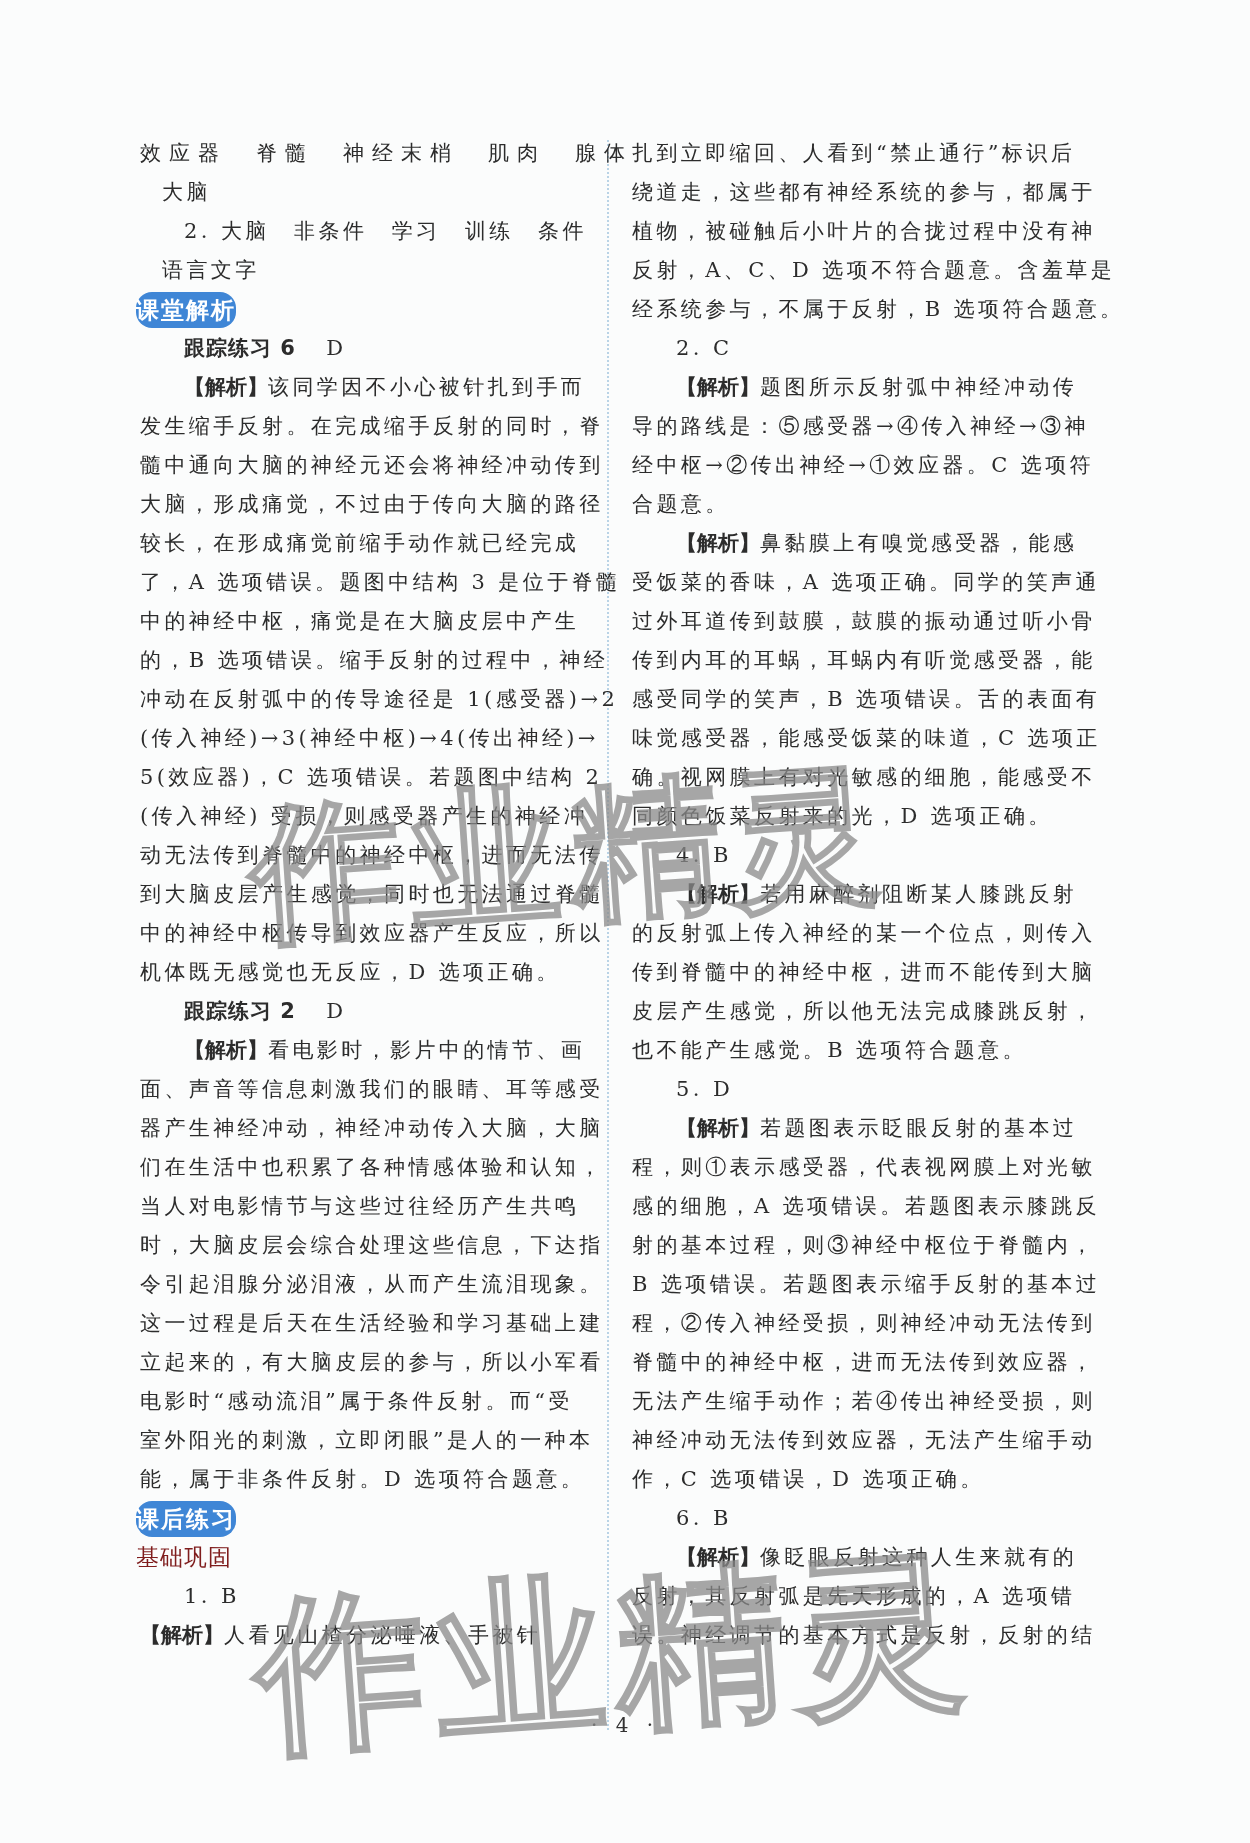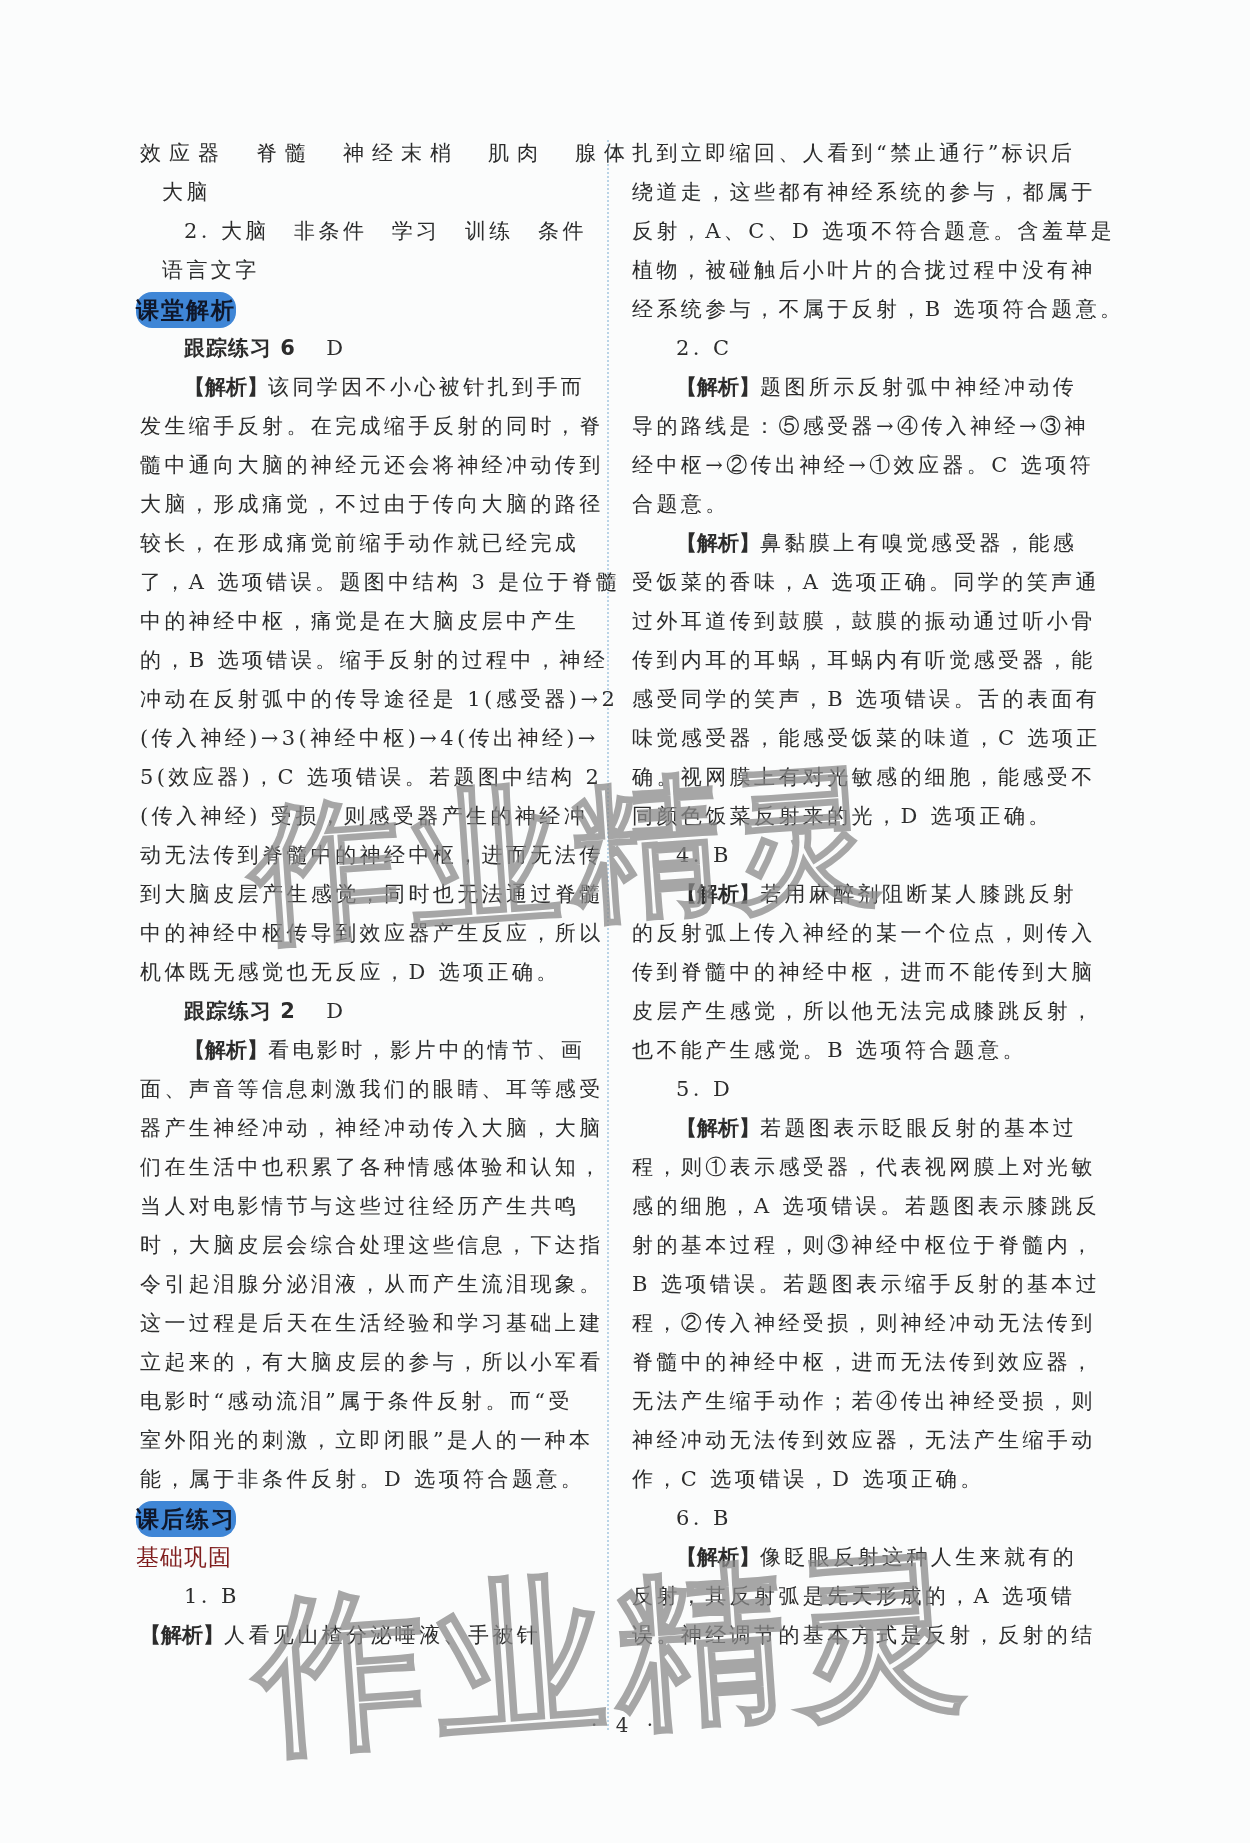"反射，A、C、D 选项不符合题意。含羞草是" div.line { order: before "植物，被碰触后小叶片的合拢过程中没有神" -> after "植物，被碰触后小叶片的合拢过程中没有神" }
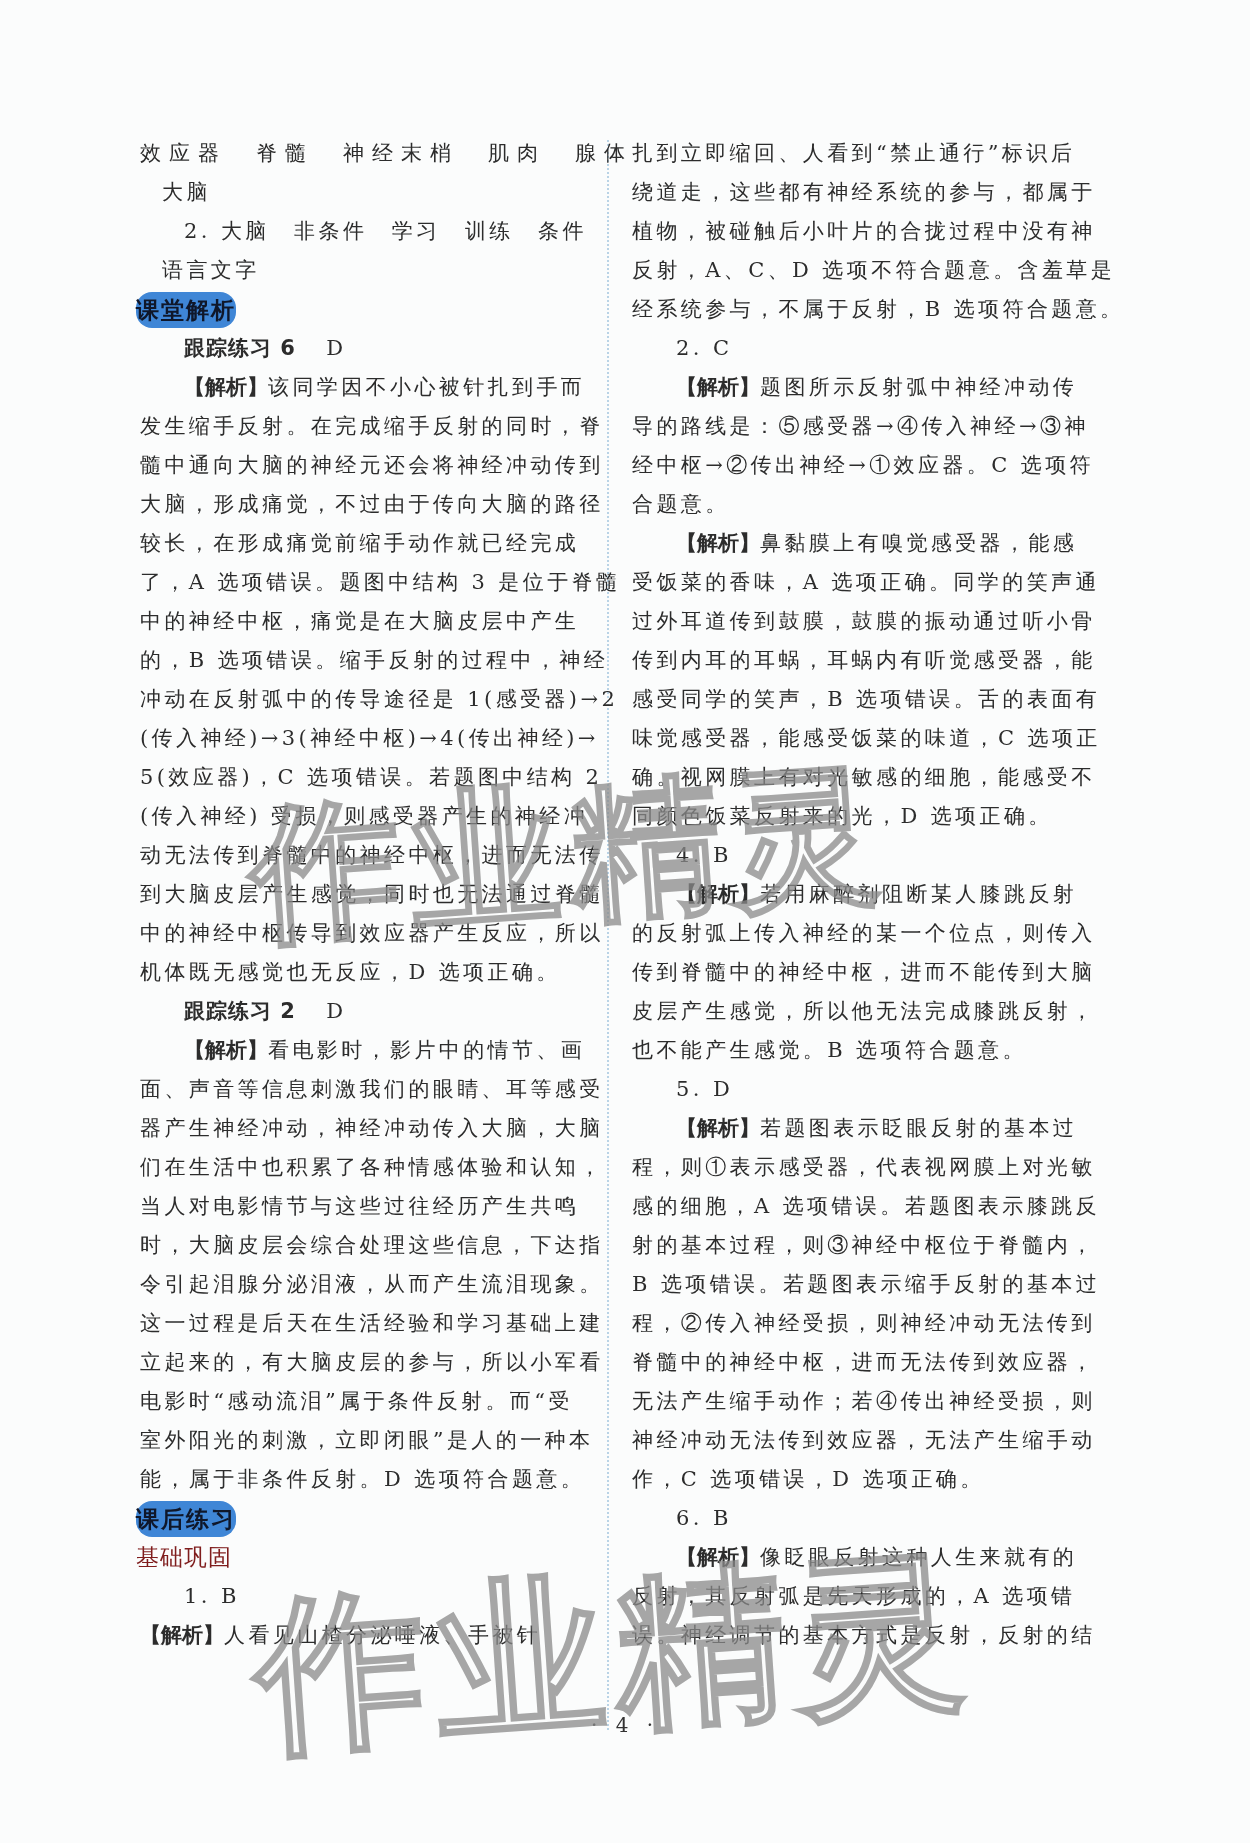"课堂解析" .section-badge { color: #0f172a -> #ffffff }
